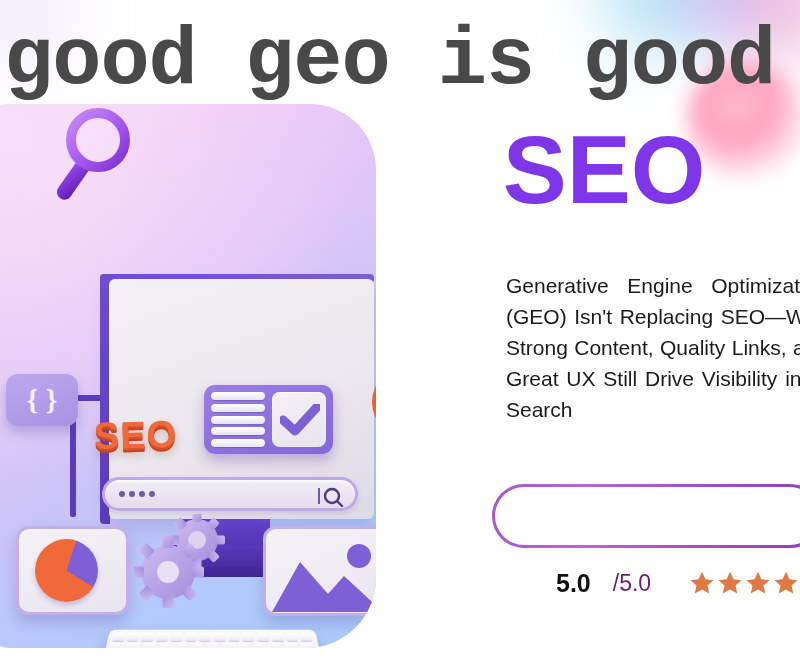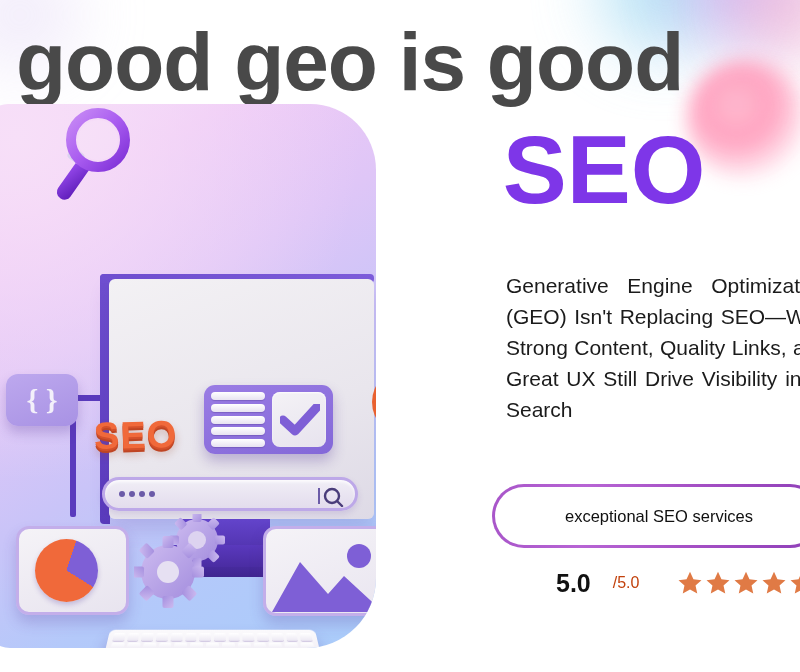"good geo is good" .headline { font-family: none -> Liberation Mono, monospace; left: 16px -> 4px }
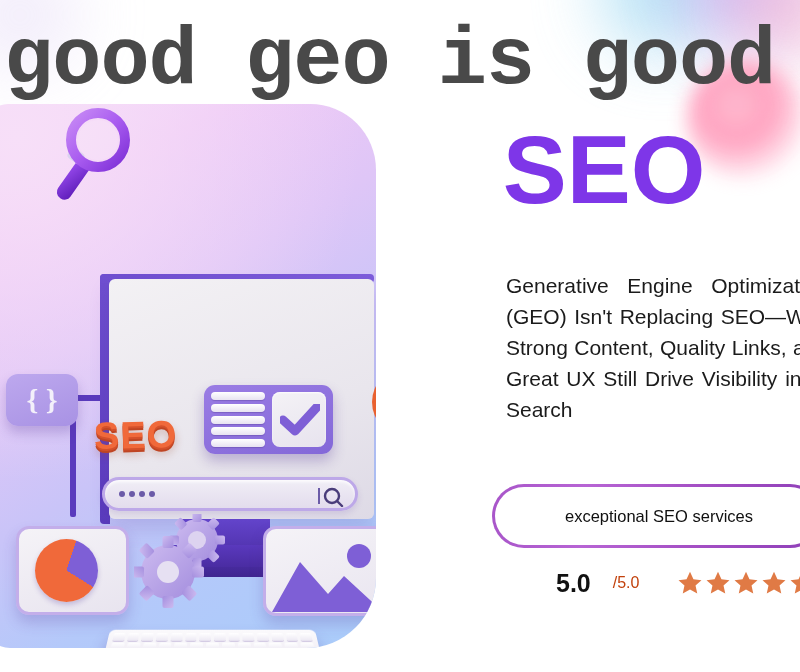"exceptional SEO services" span { html: <span>exceptional SEO services</span> -> none }
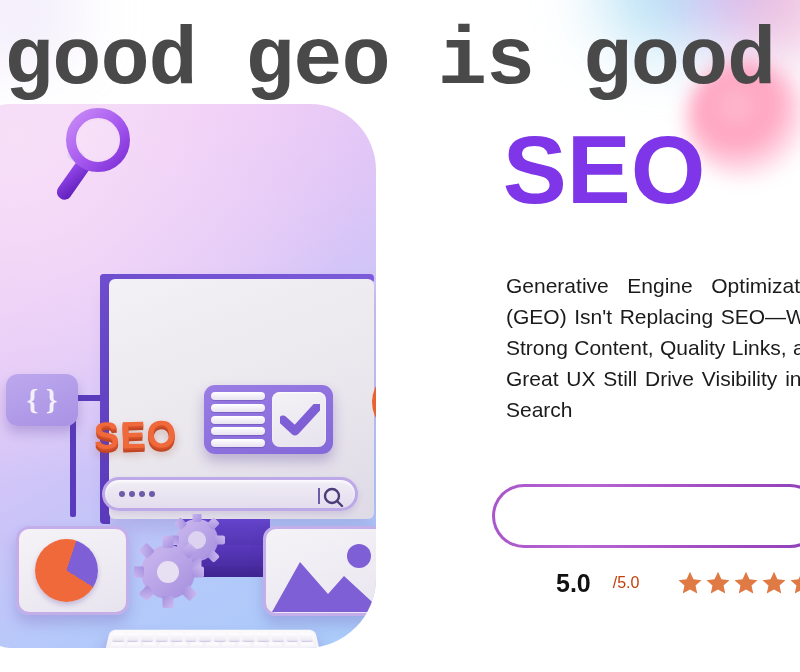"/5.0" .rate-den { color: #c2410c -> #701a75; font-size: 16px -> 23px }
